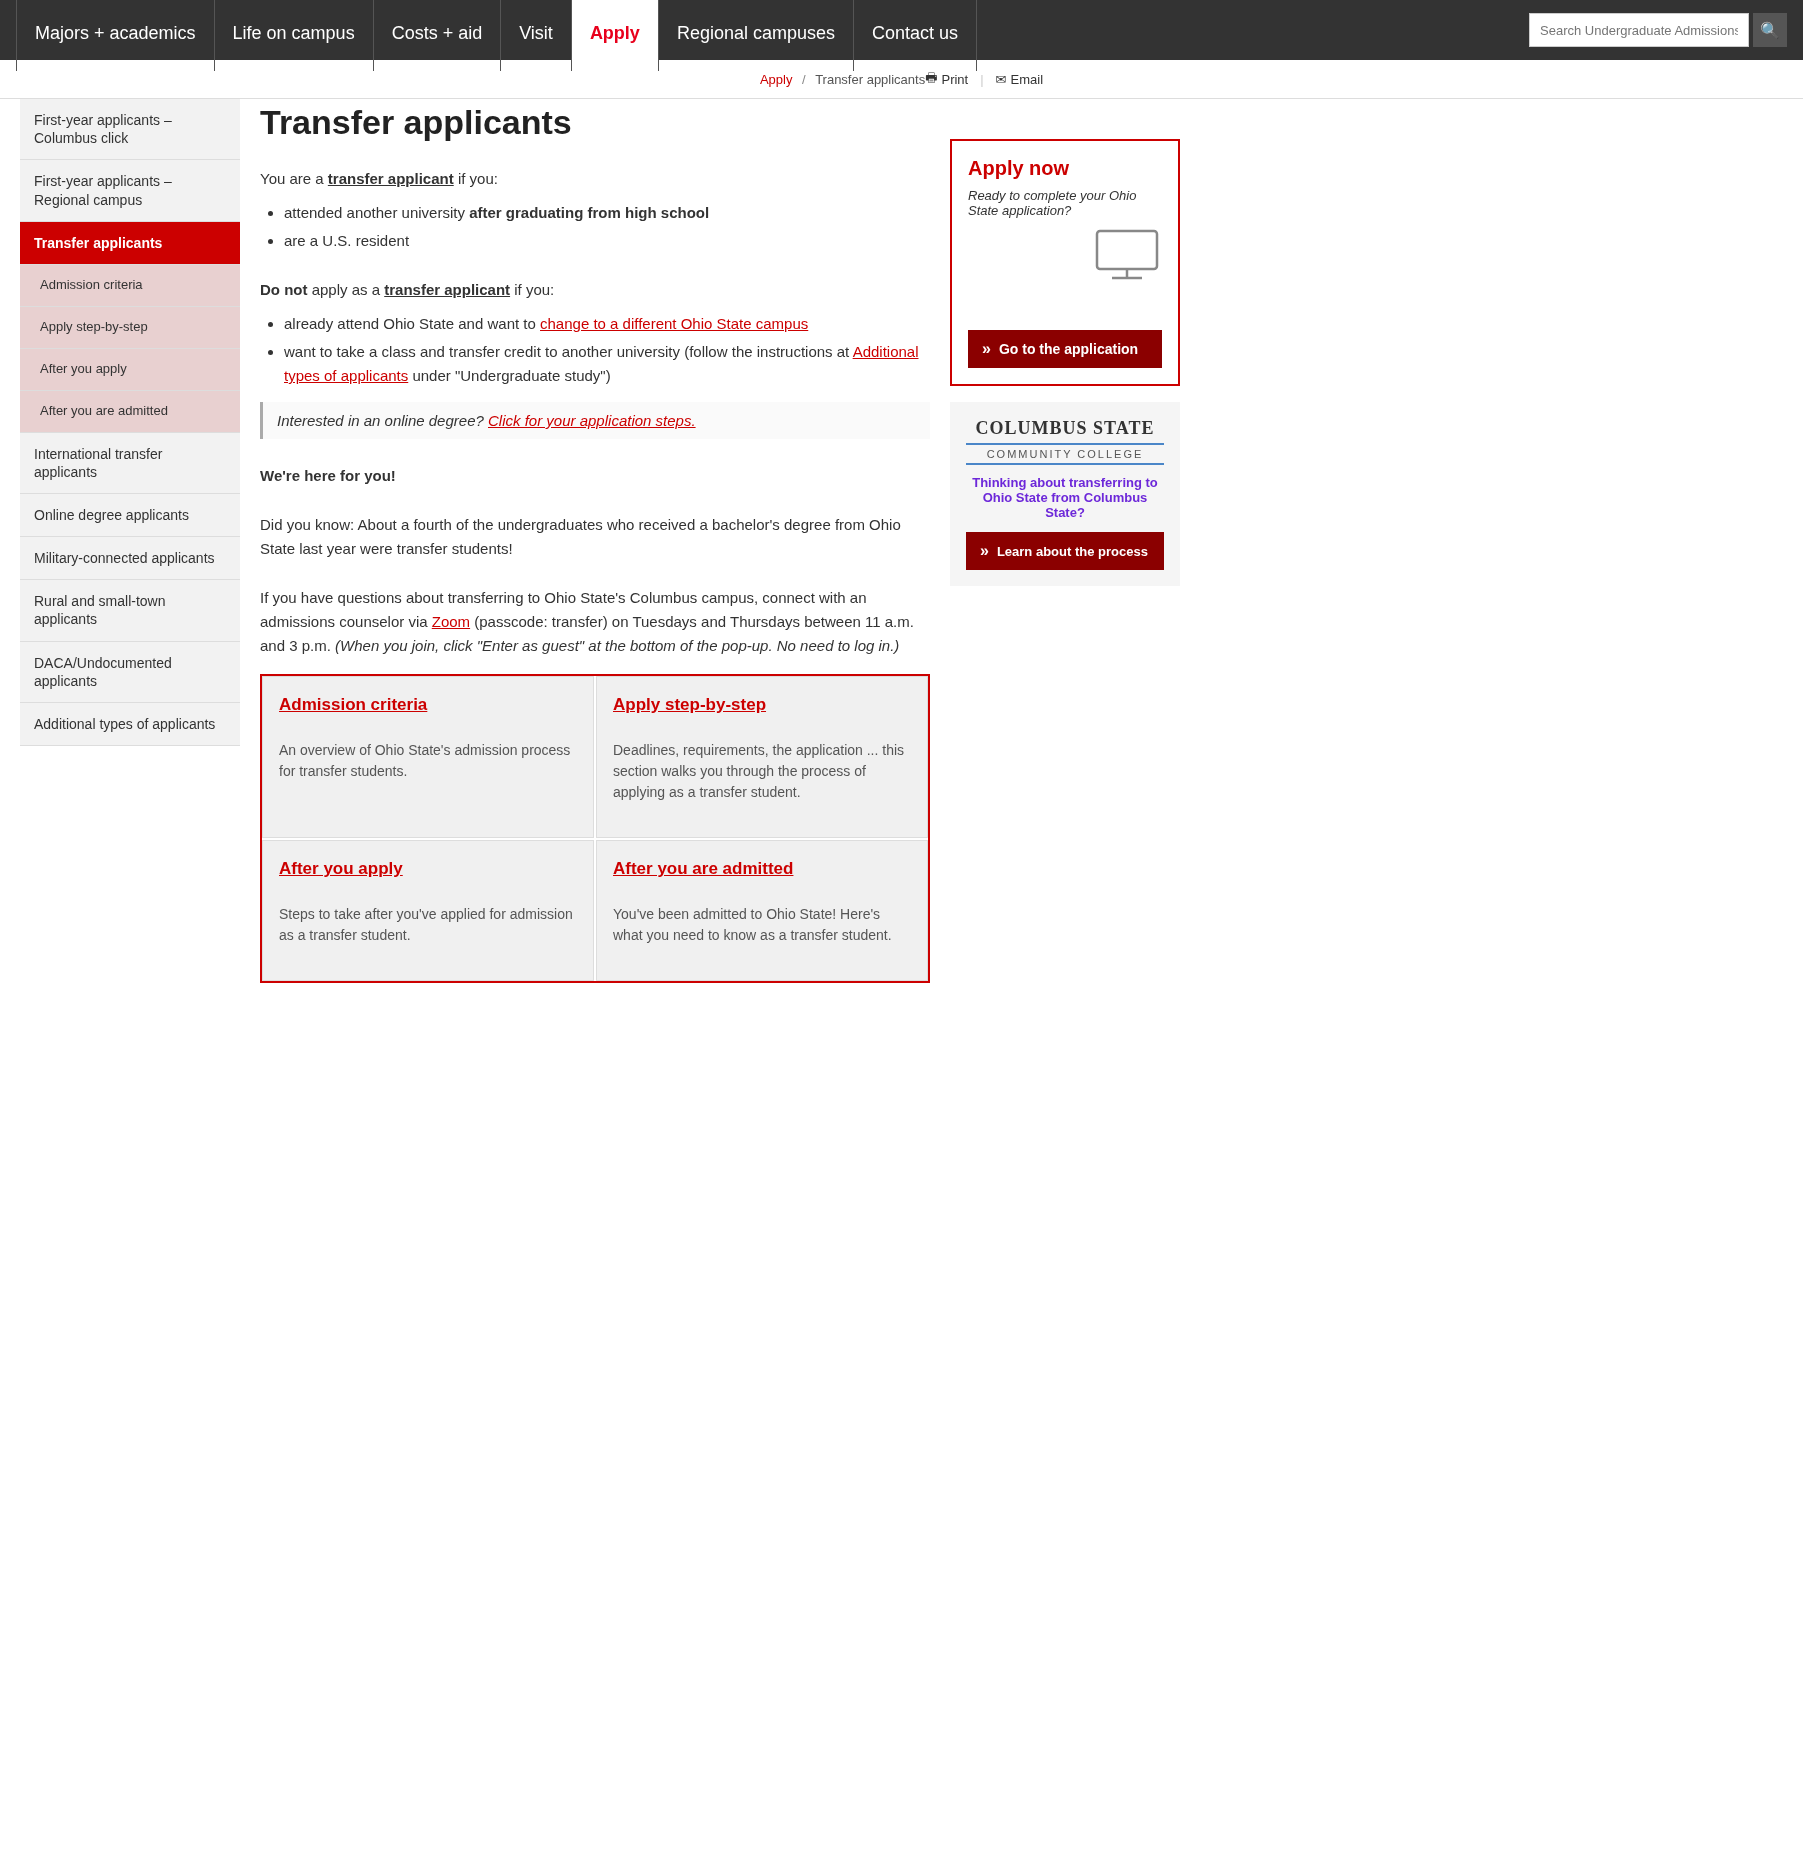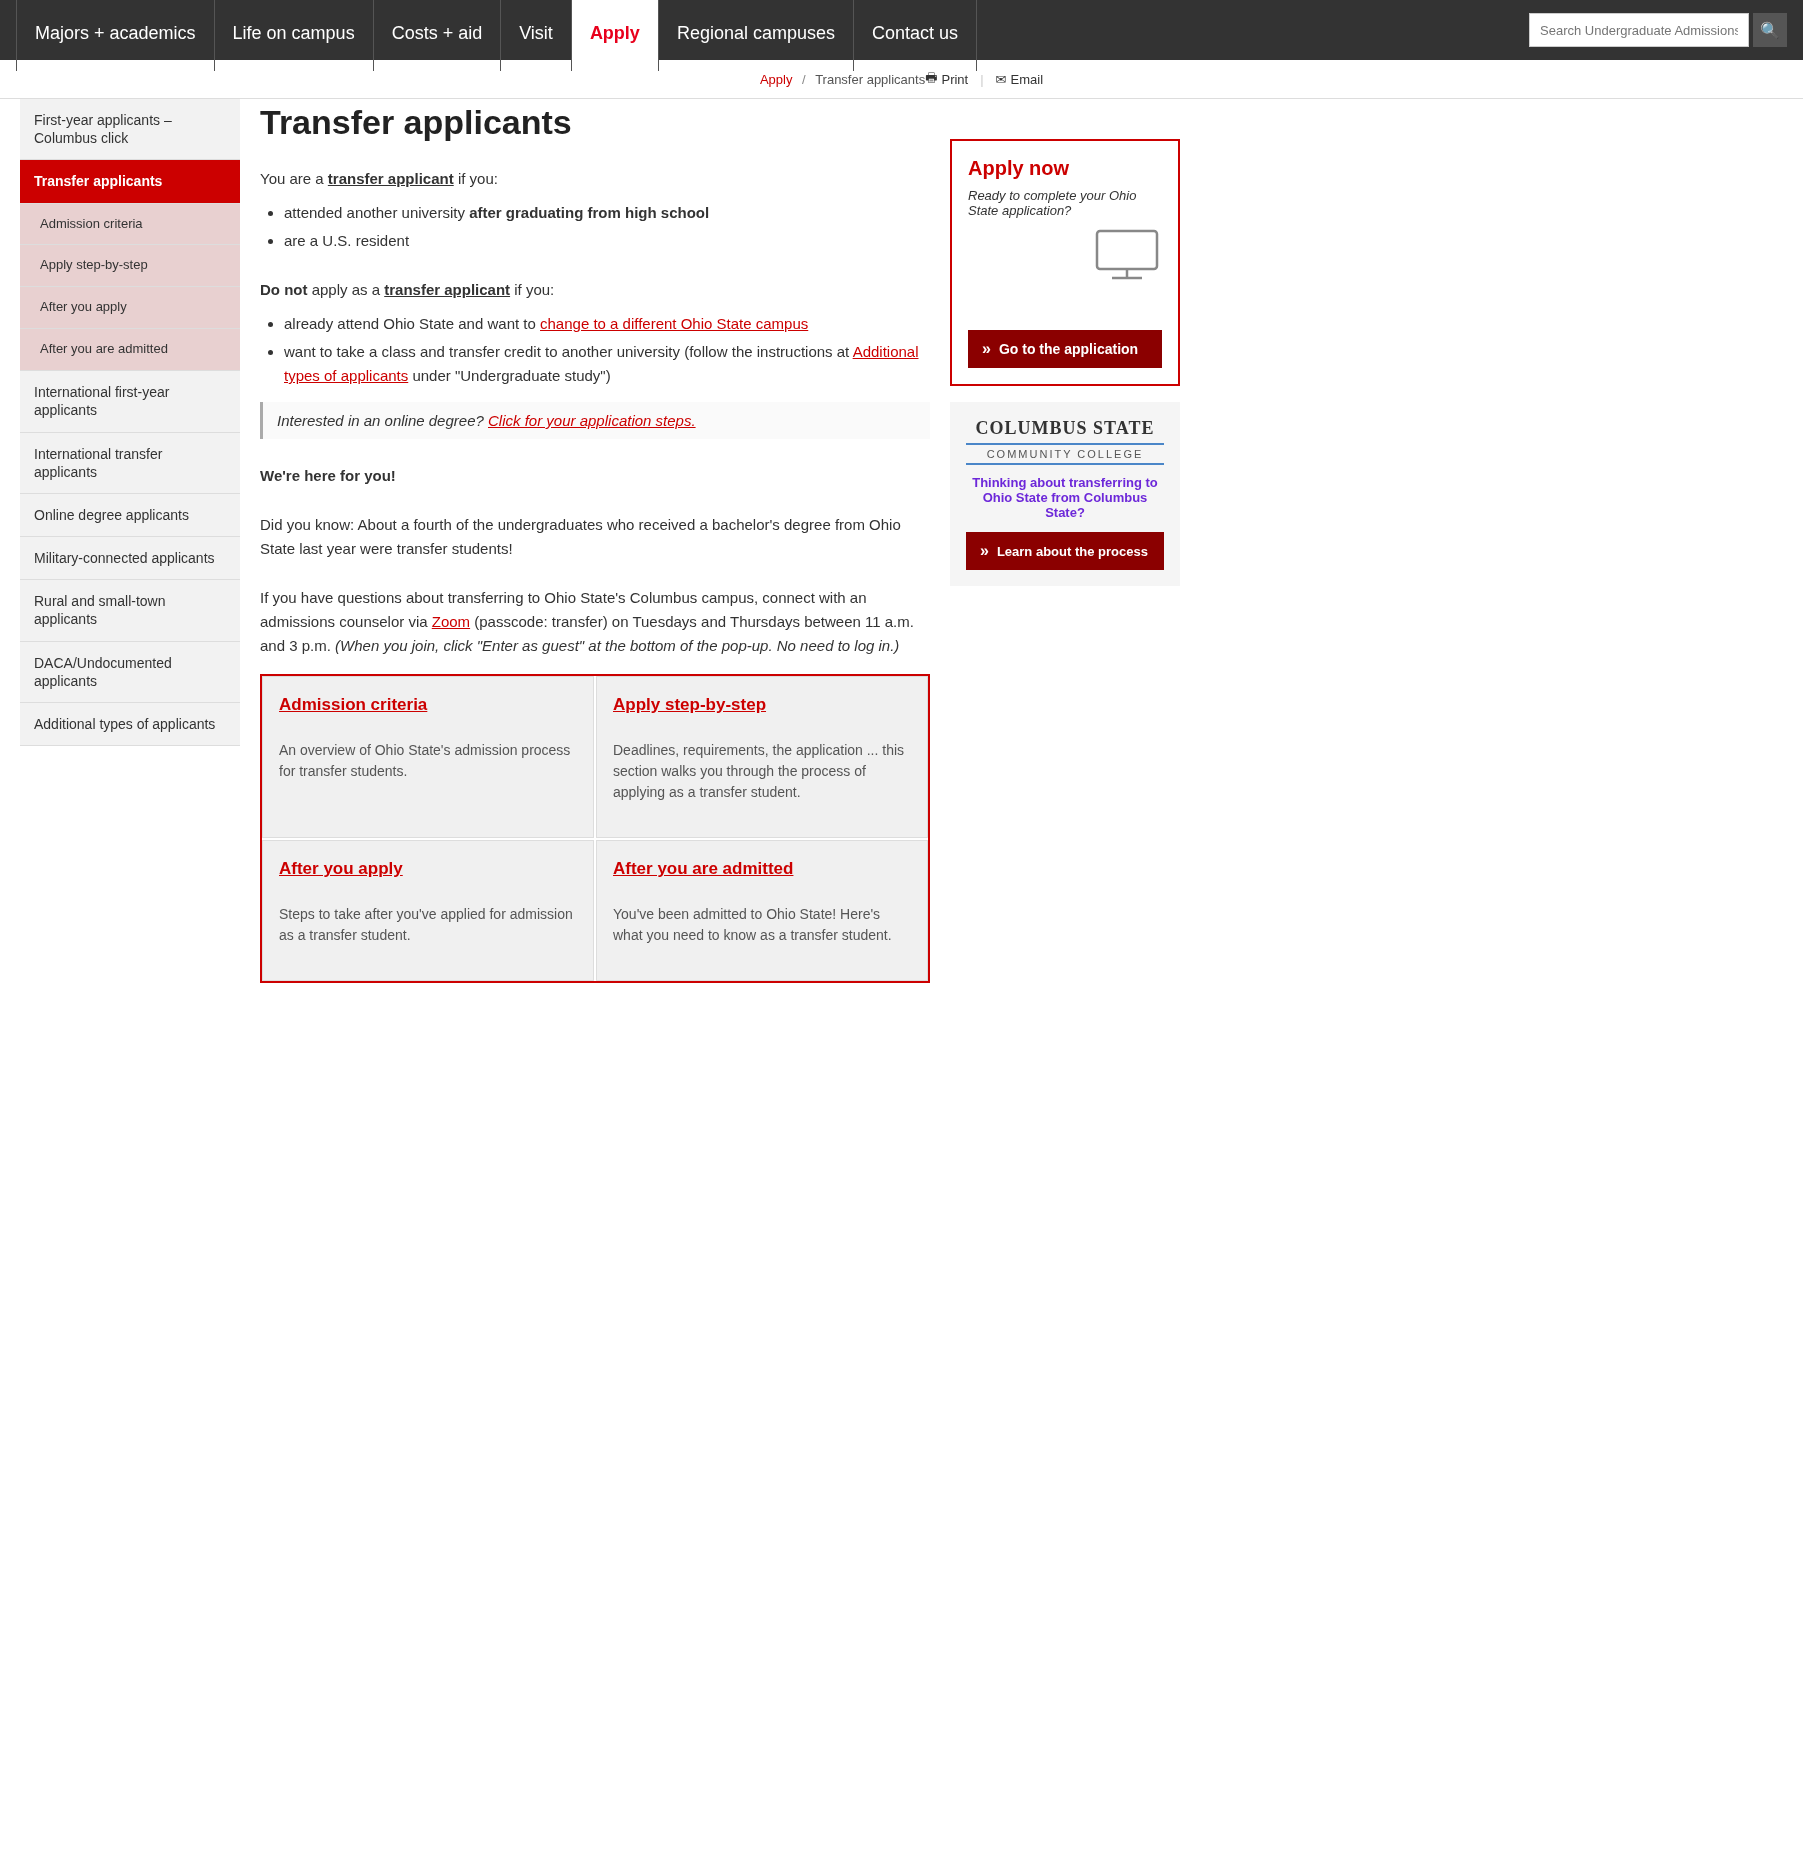"First-year applicants – Regional campus" a.sidebar-item { html: none -> <a>First-year applicants – Regional campus</a> }
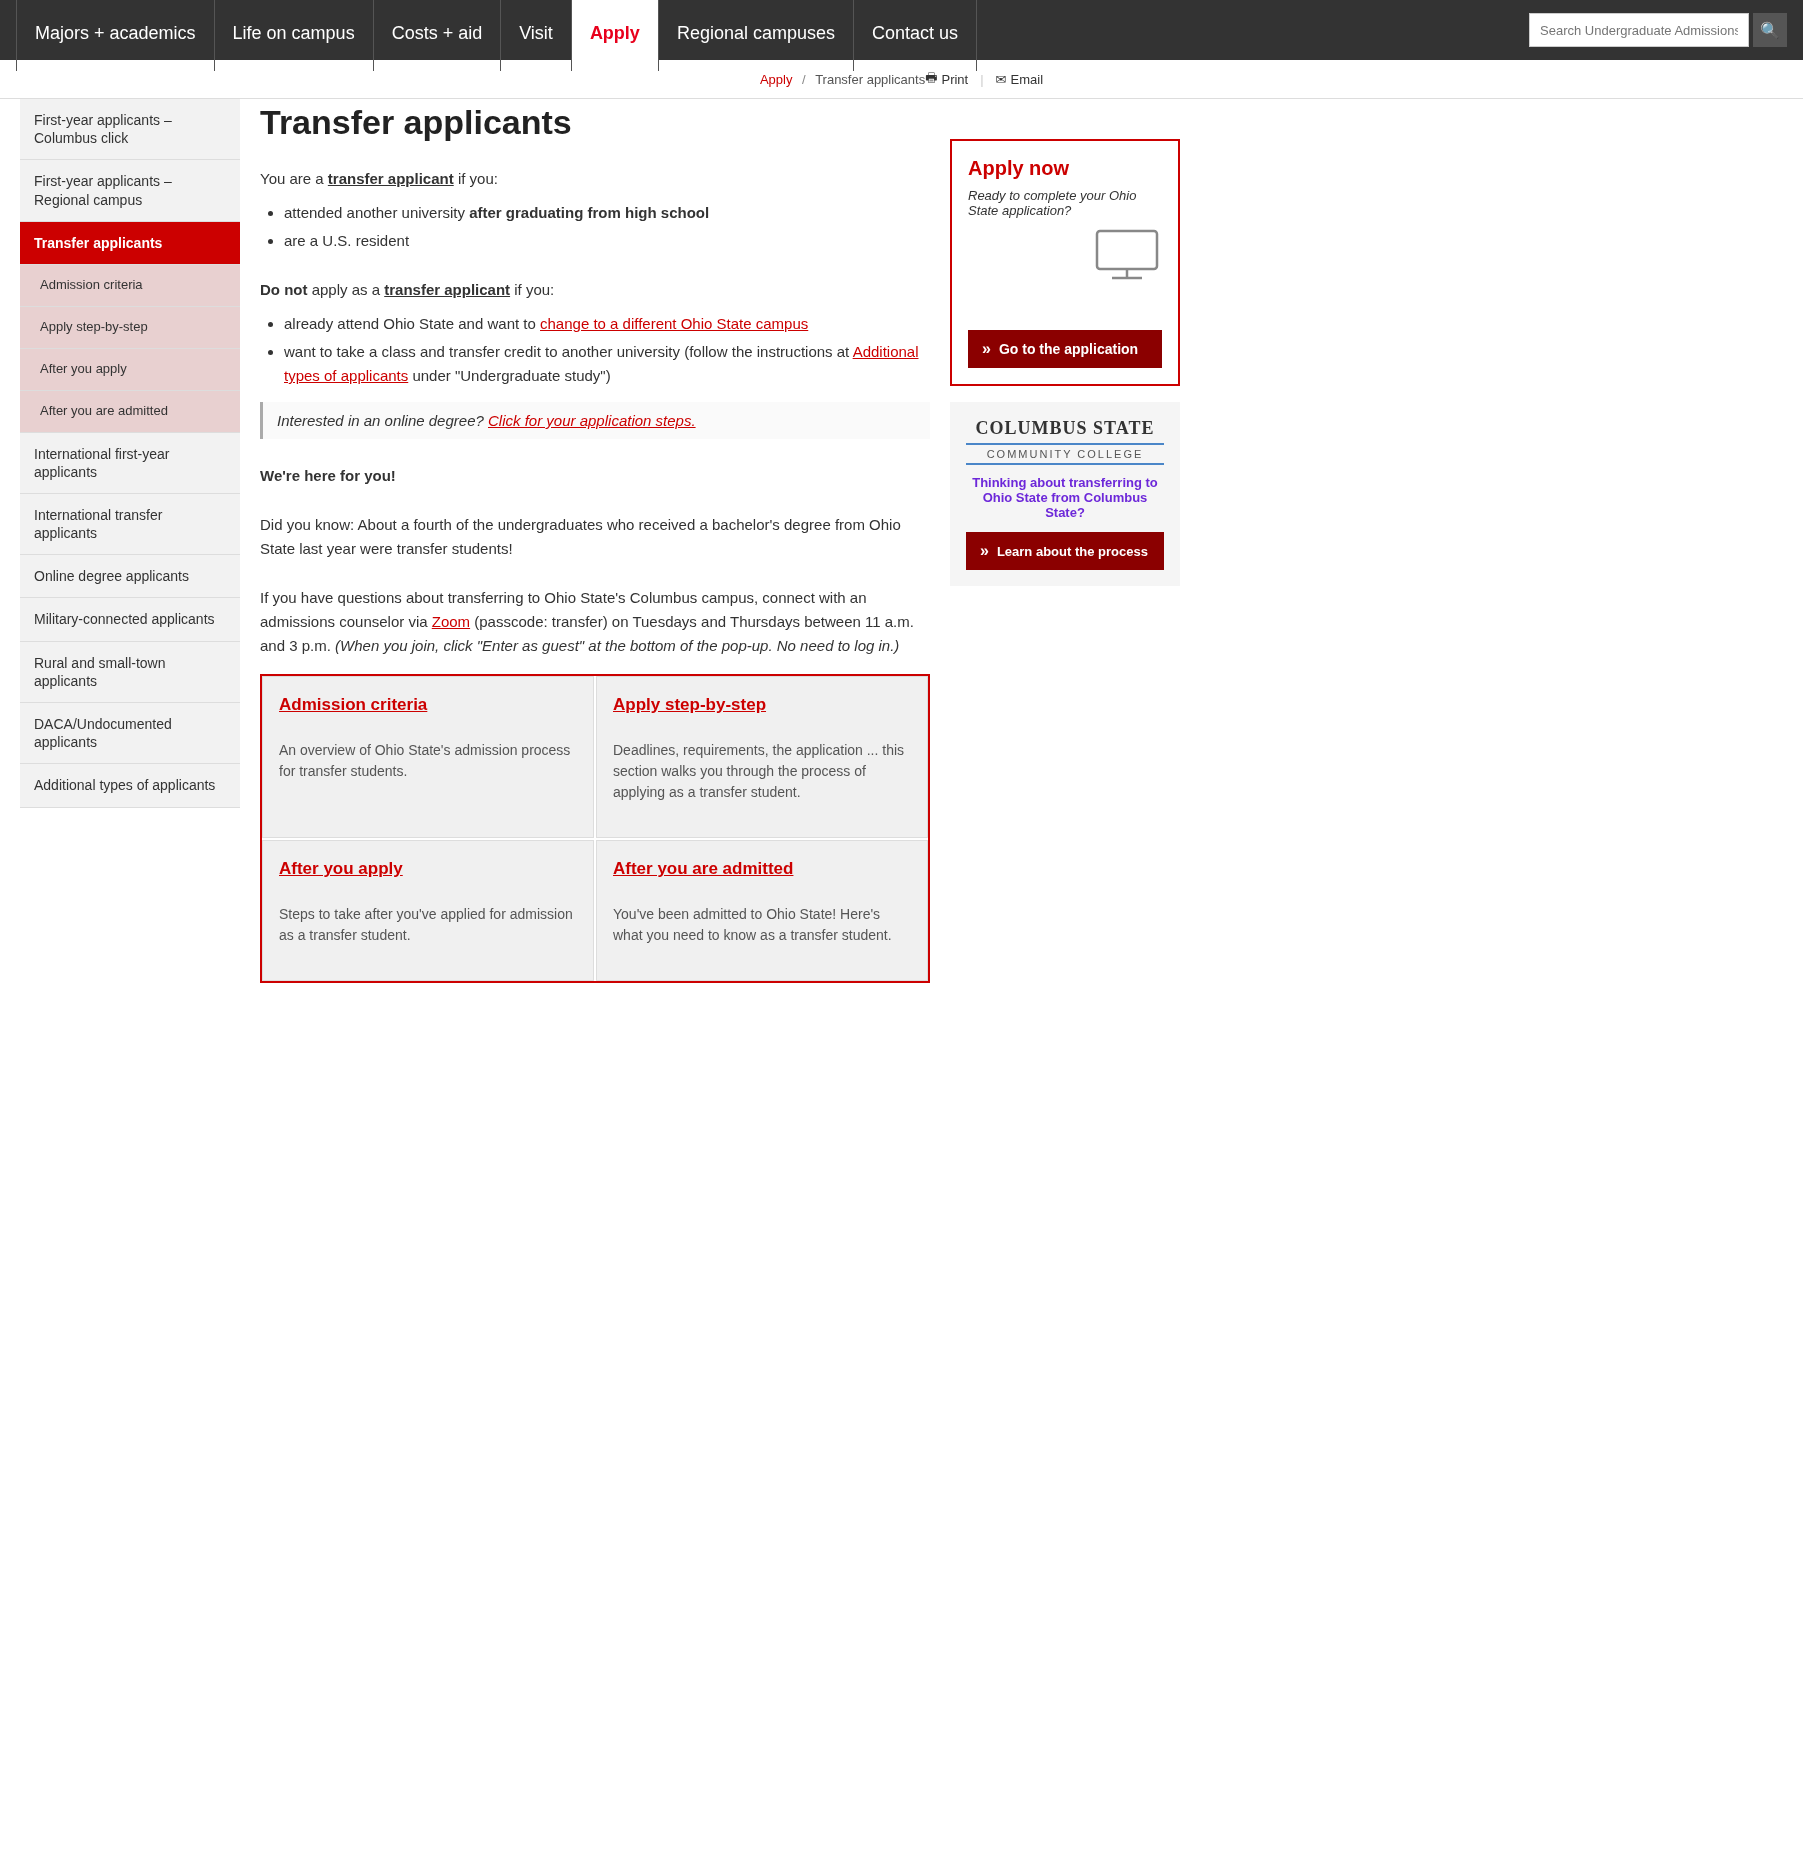"International first-year applicants" a.sidebar-item { html: <a>International first-year applicants</a> -> none }
